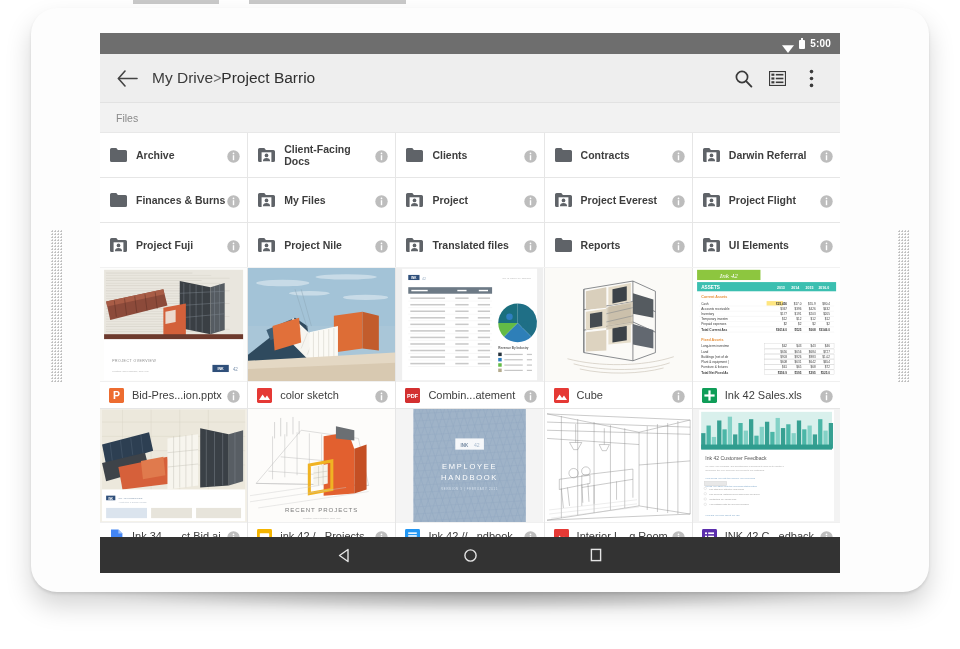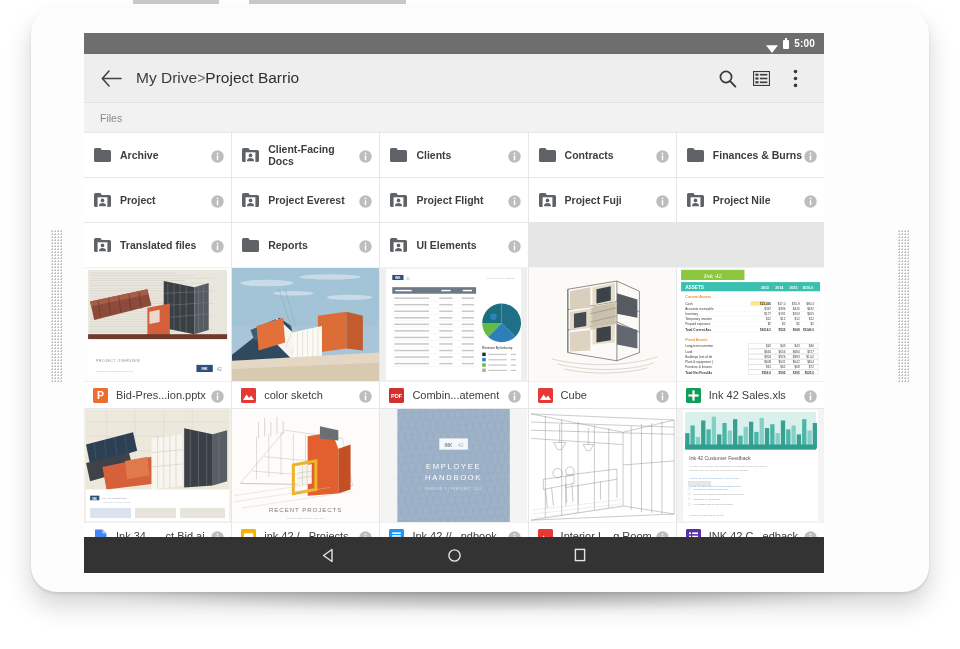"5:00" #screen { left: 53px -> 69px }
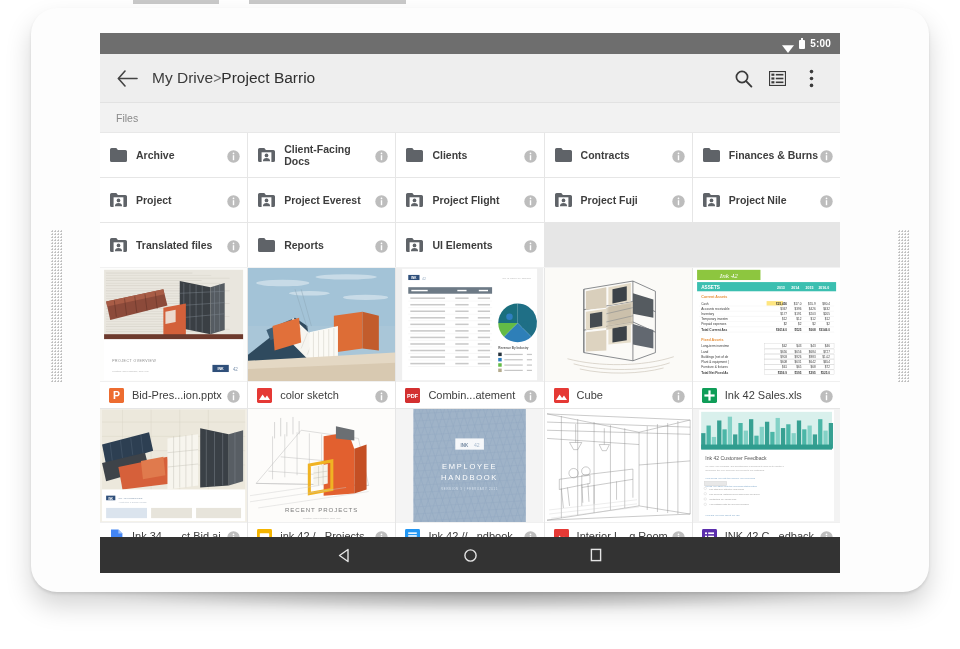"Darwin Referral" div.folder-cell { html: none -> <div> <span><svg> <path></path> <rect></rect> <circle></circle> <path></path> </svg></span> <span>Darwin Referral</span> <span><svg> <circle></circle> <rect></rect> <circle></circle> </svg></span> </div> }
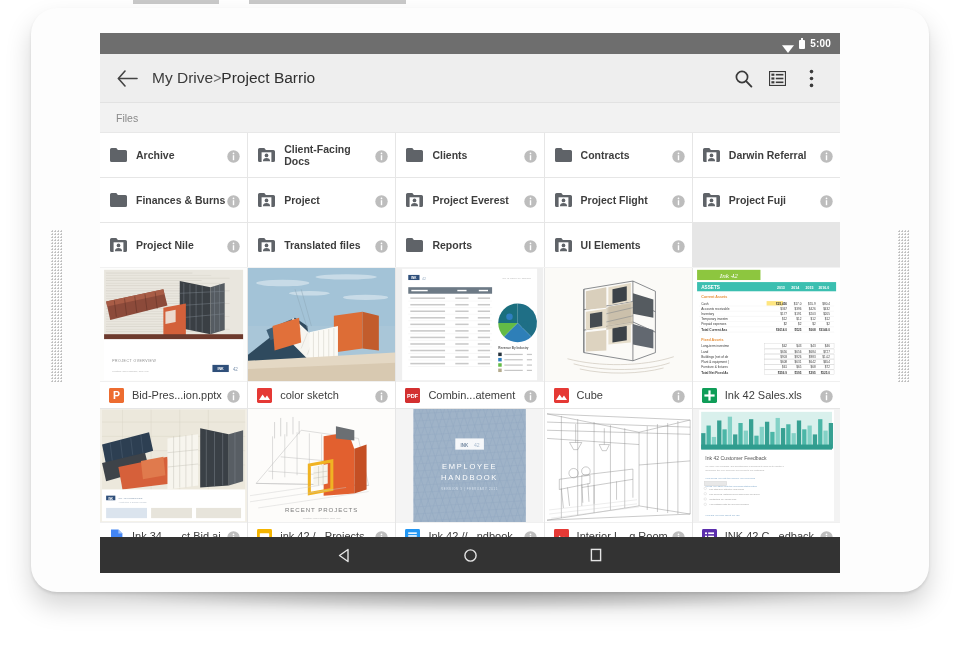"My Files" div.folder-cell { html: none -> <div> <span><svg> <path></path> <rect></rect> <circle></circle> <path></path> </svg></span> <span>My Files</span> <span><svg> <circle></circle> <rect></rect> <circle></circle> </svg></span> </div> }
